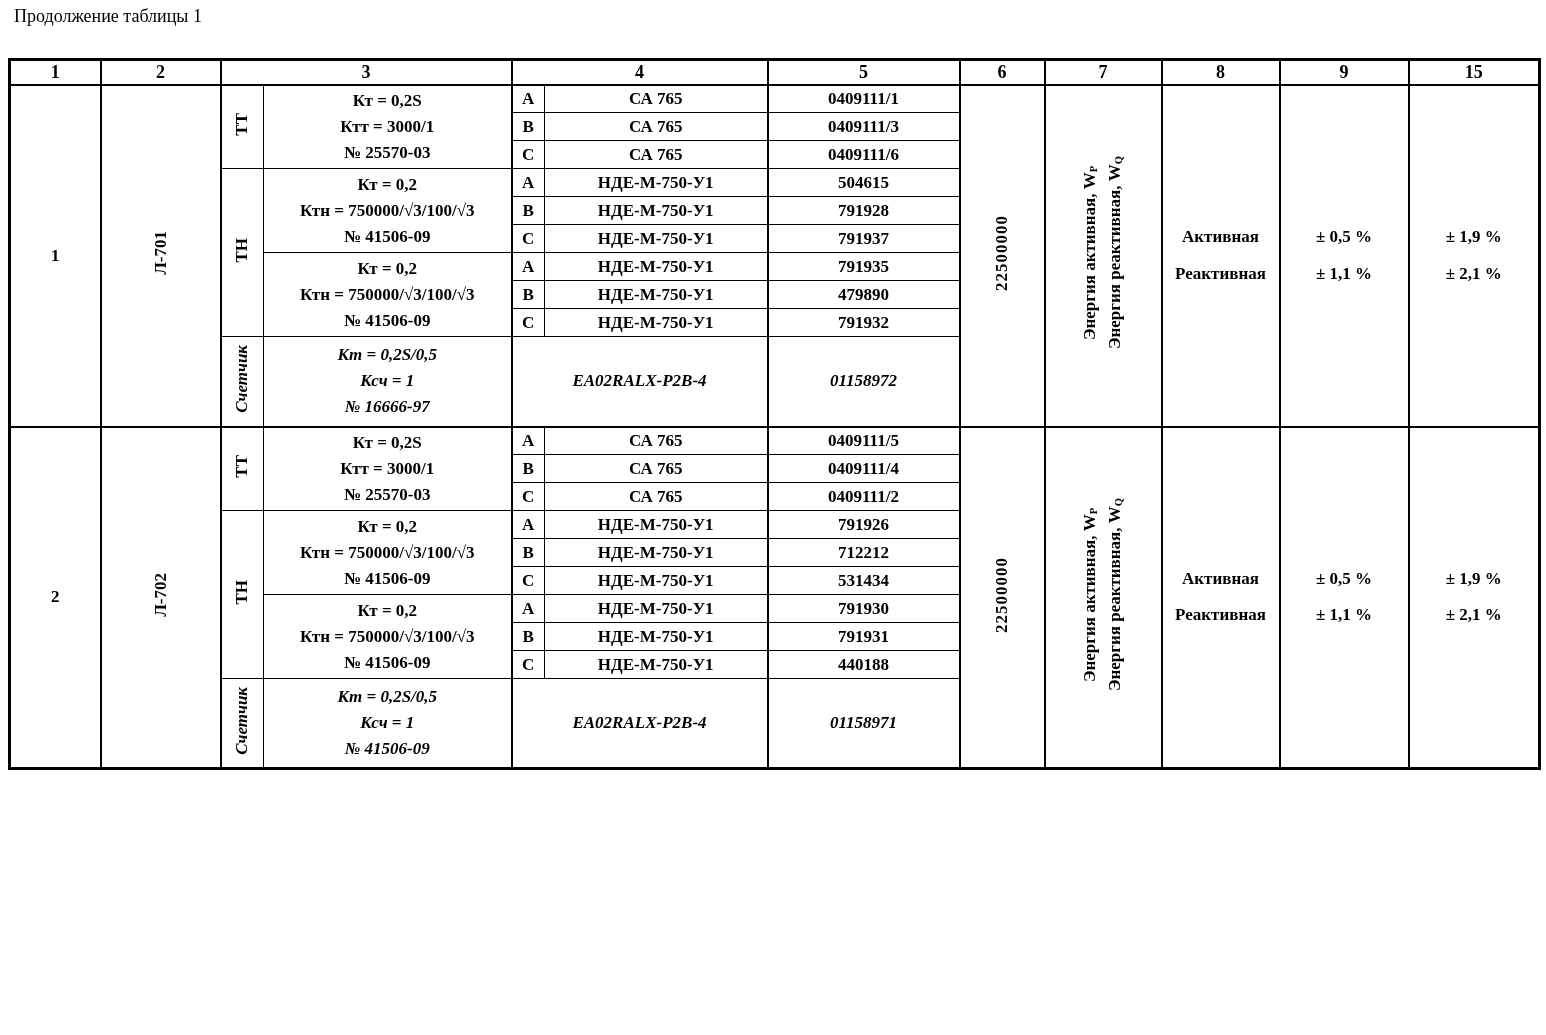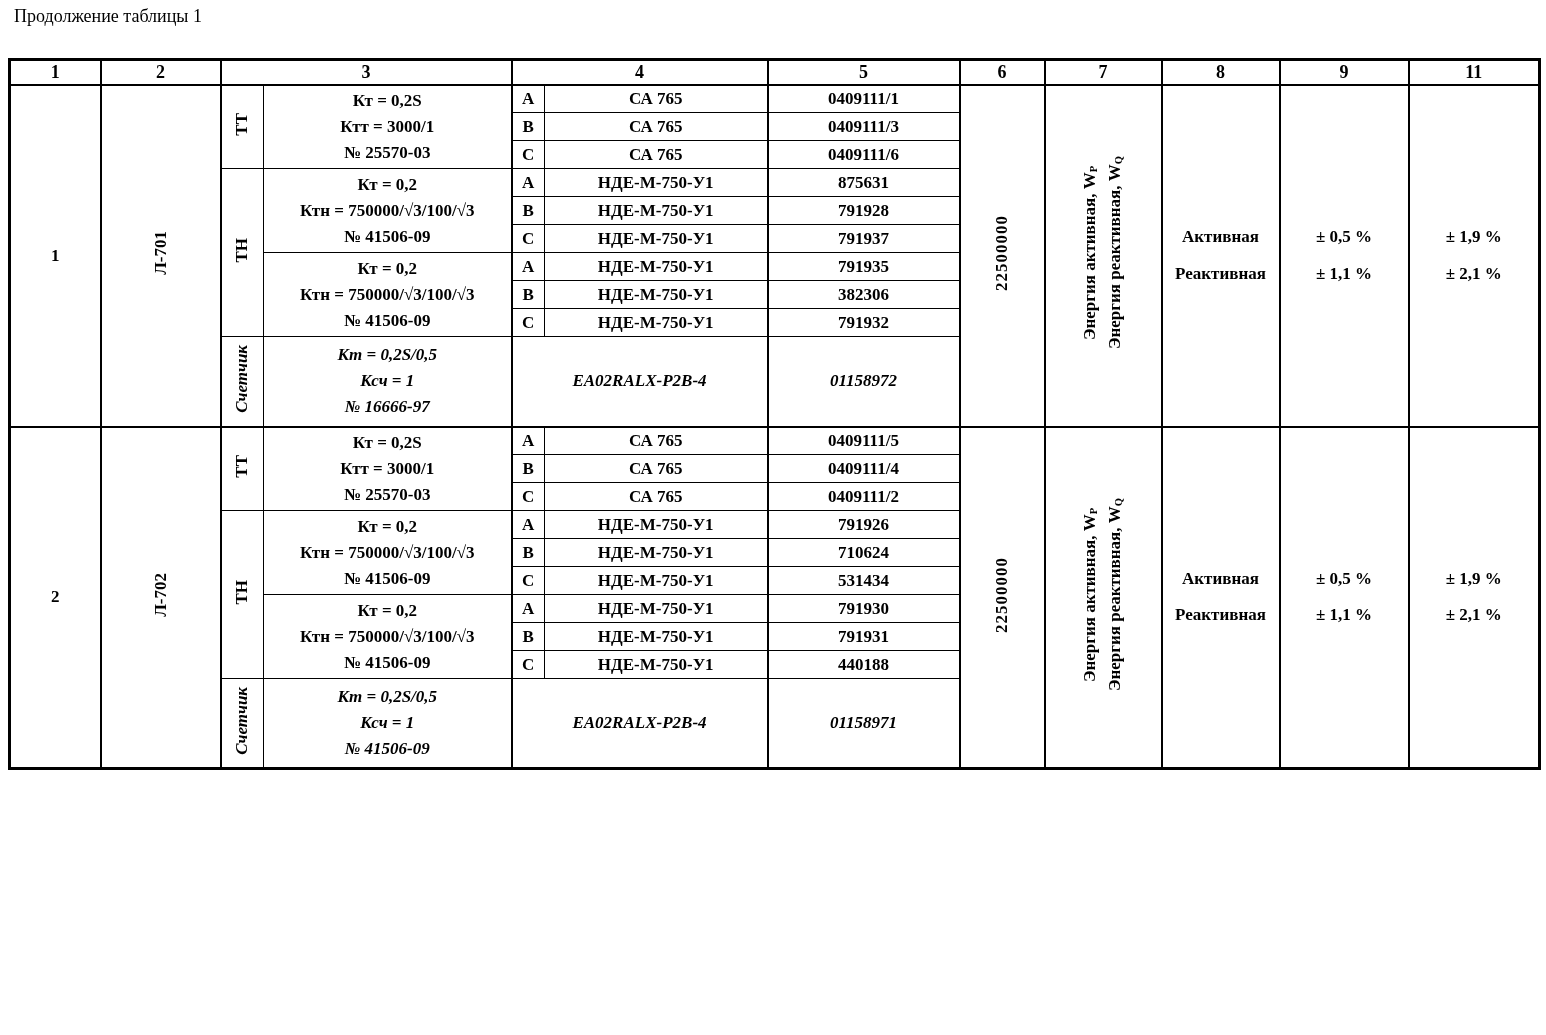"11" td.mj { text: 11 -> 15 }
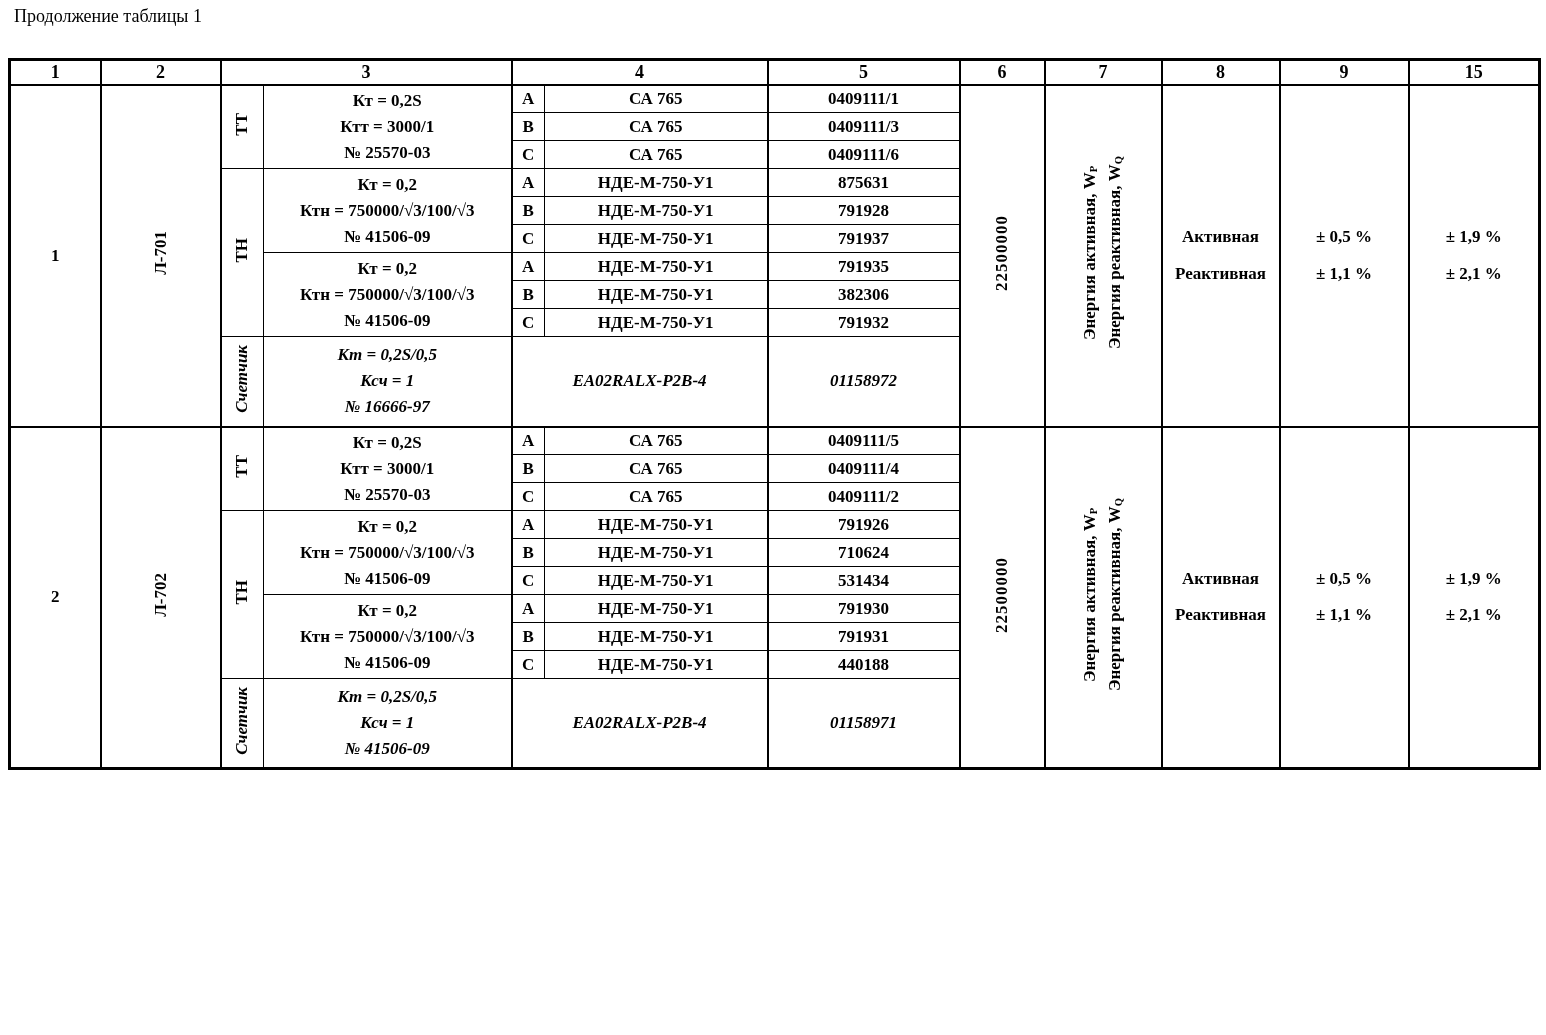"875631" td.mj { text: 875631 -> 504615 }
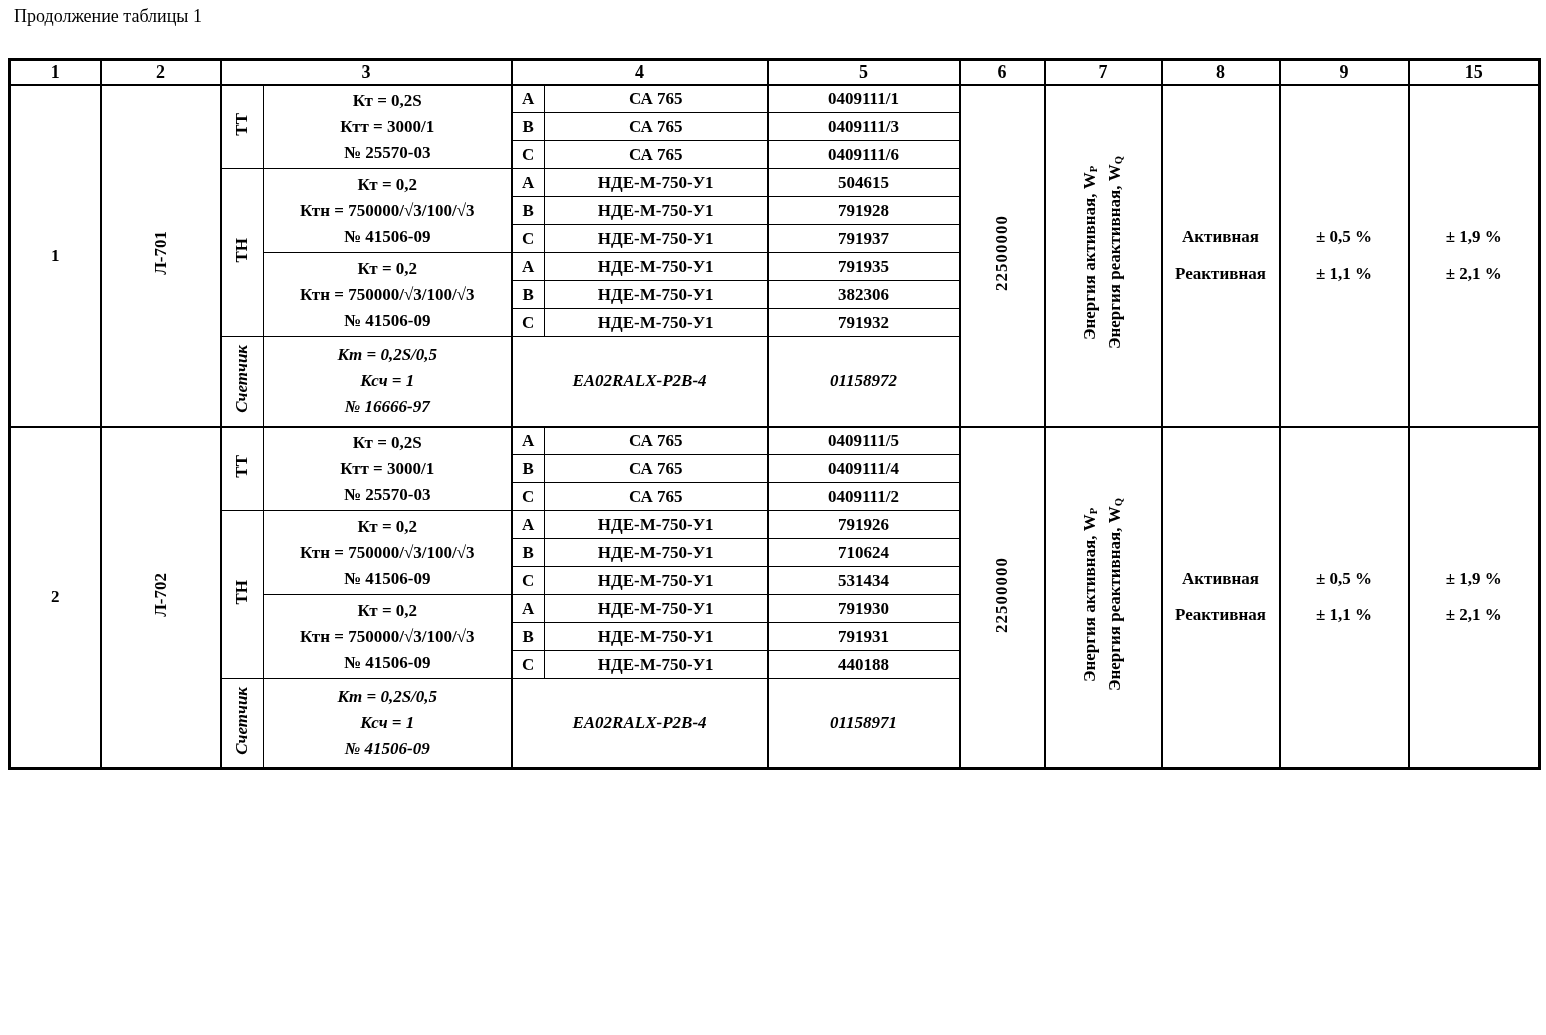"382306" td.mj { text: 382306 -> 479890 }
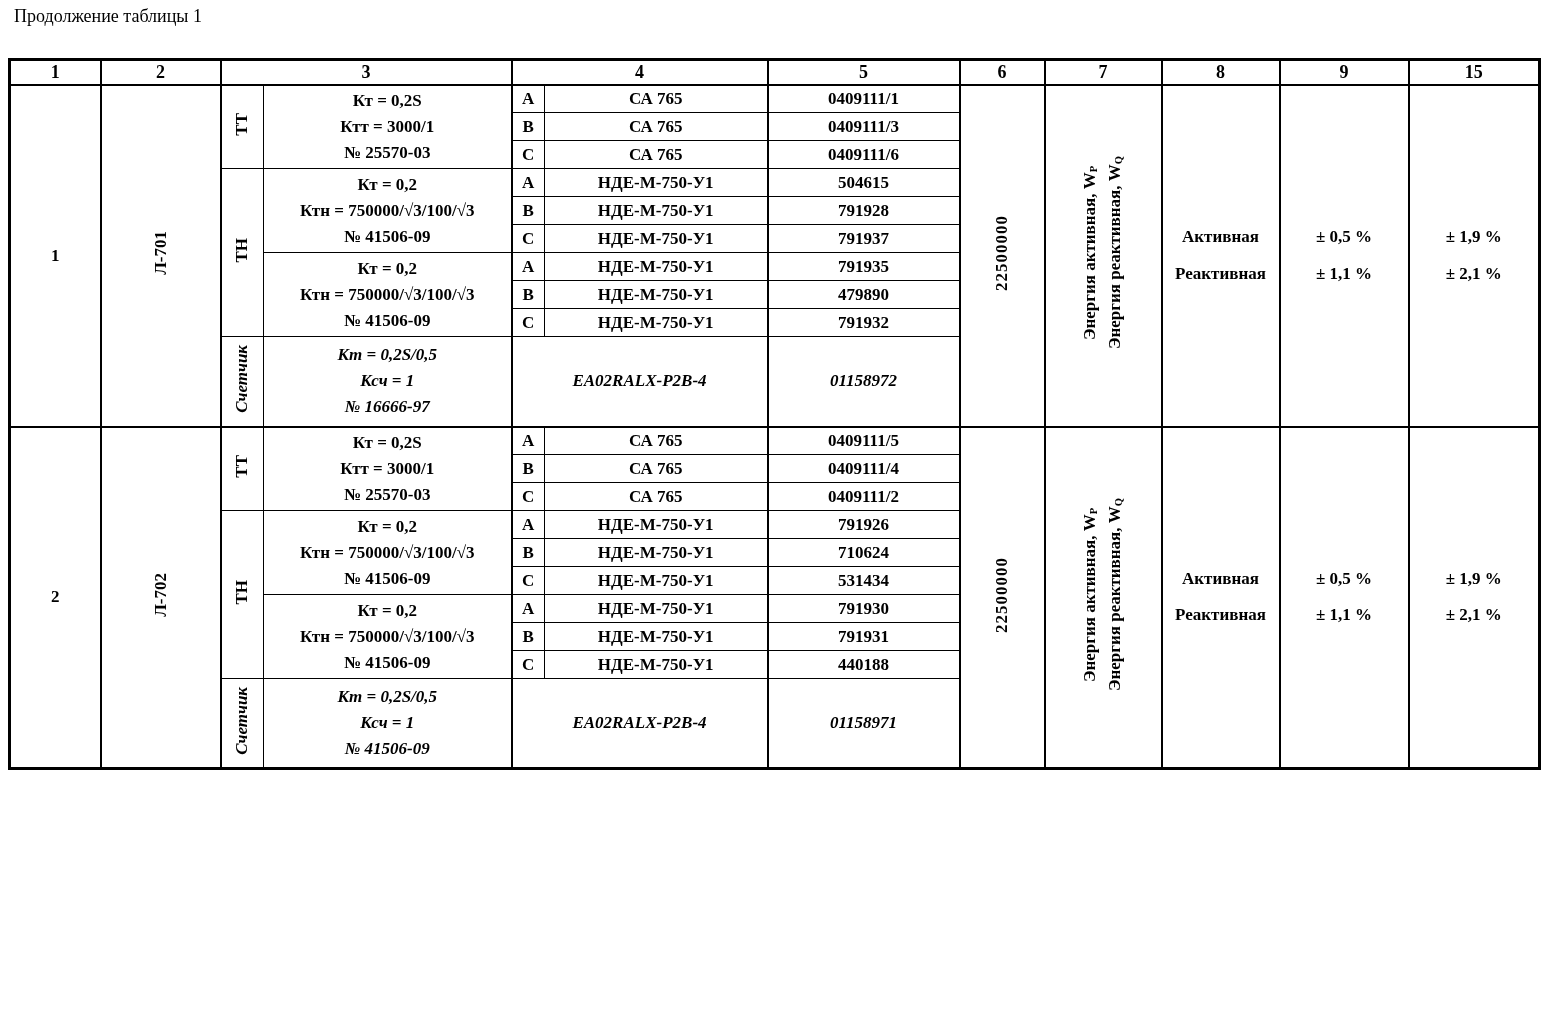"710624" td.mj { text: 710624 -> 712212 }
